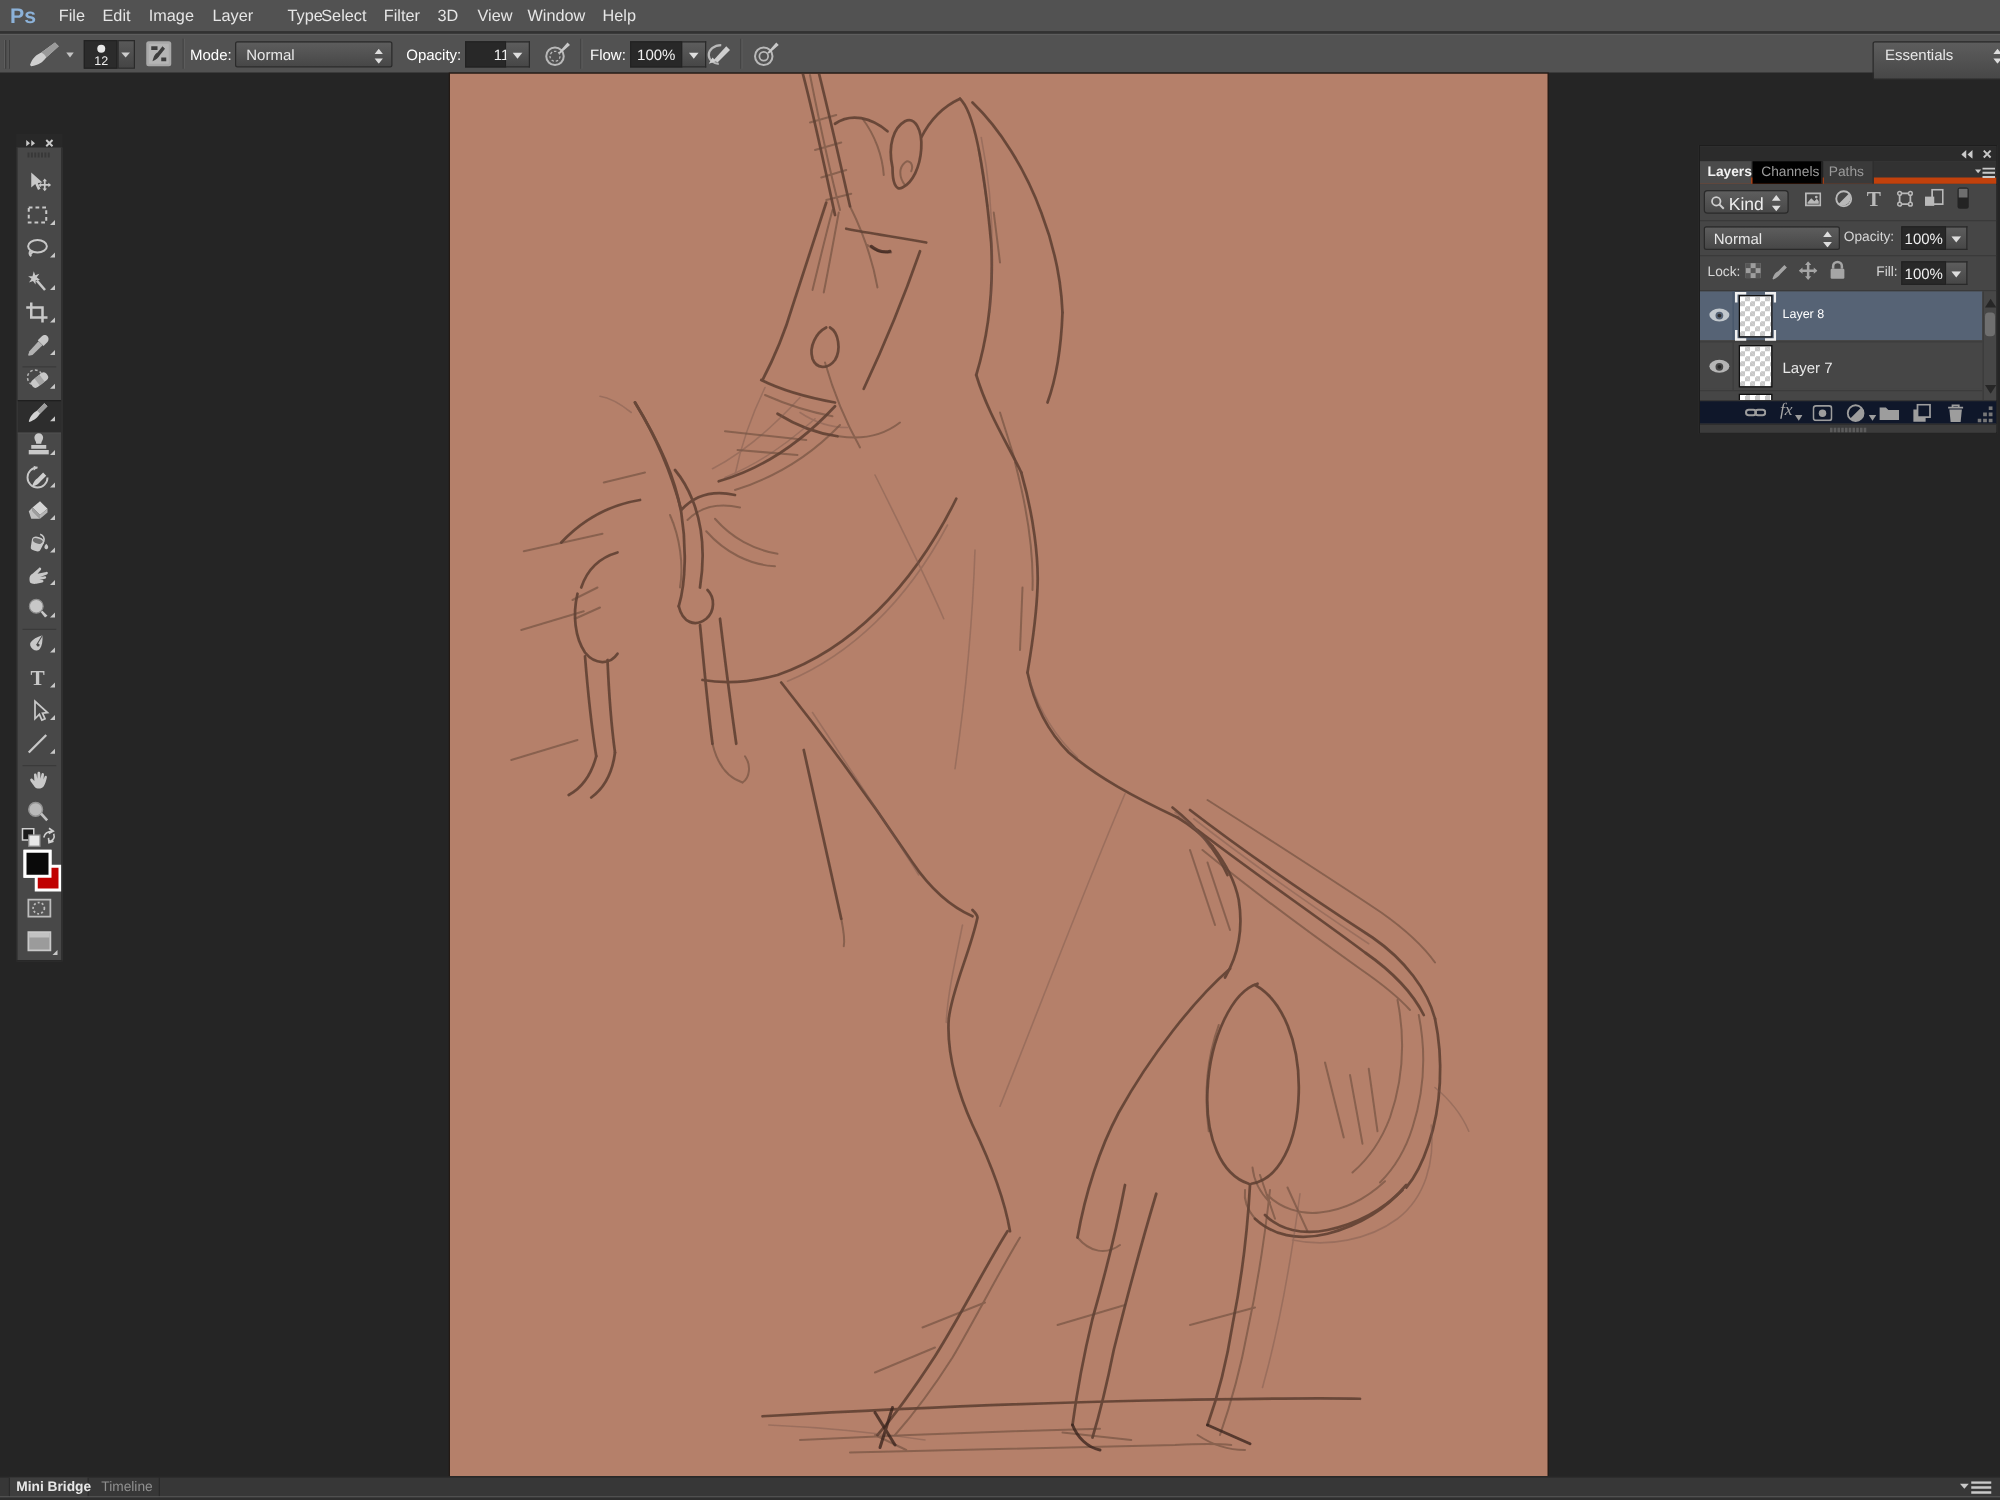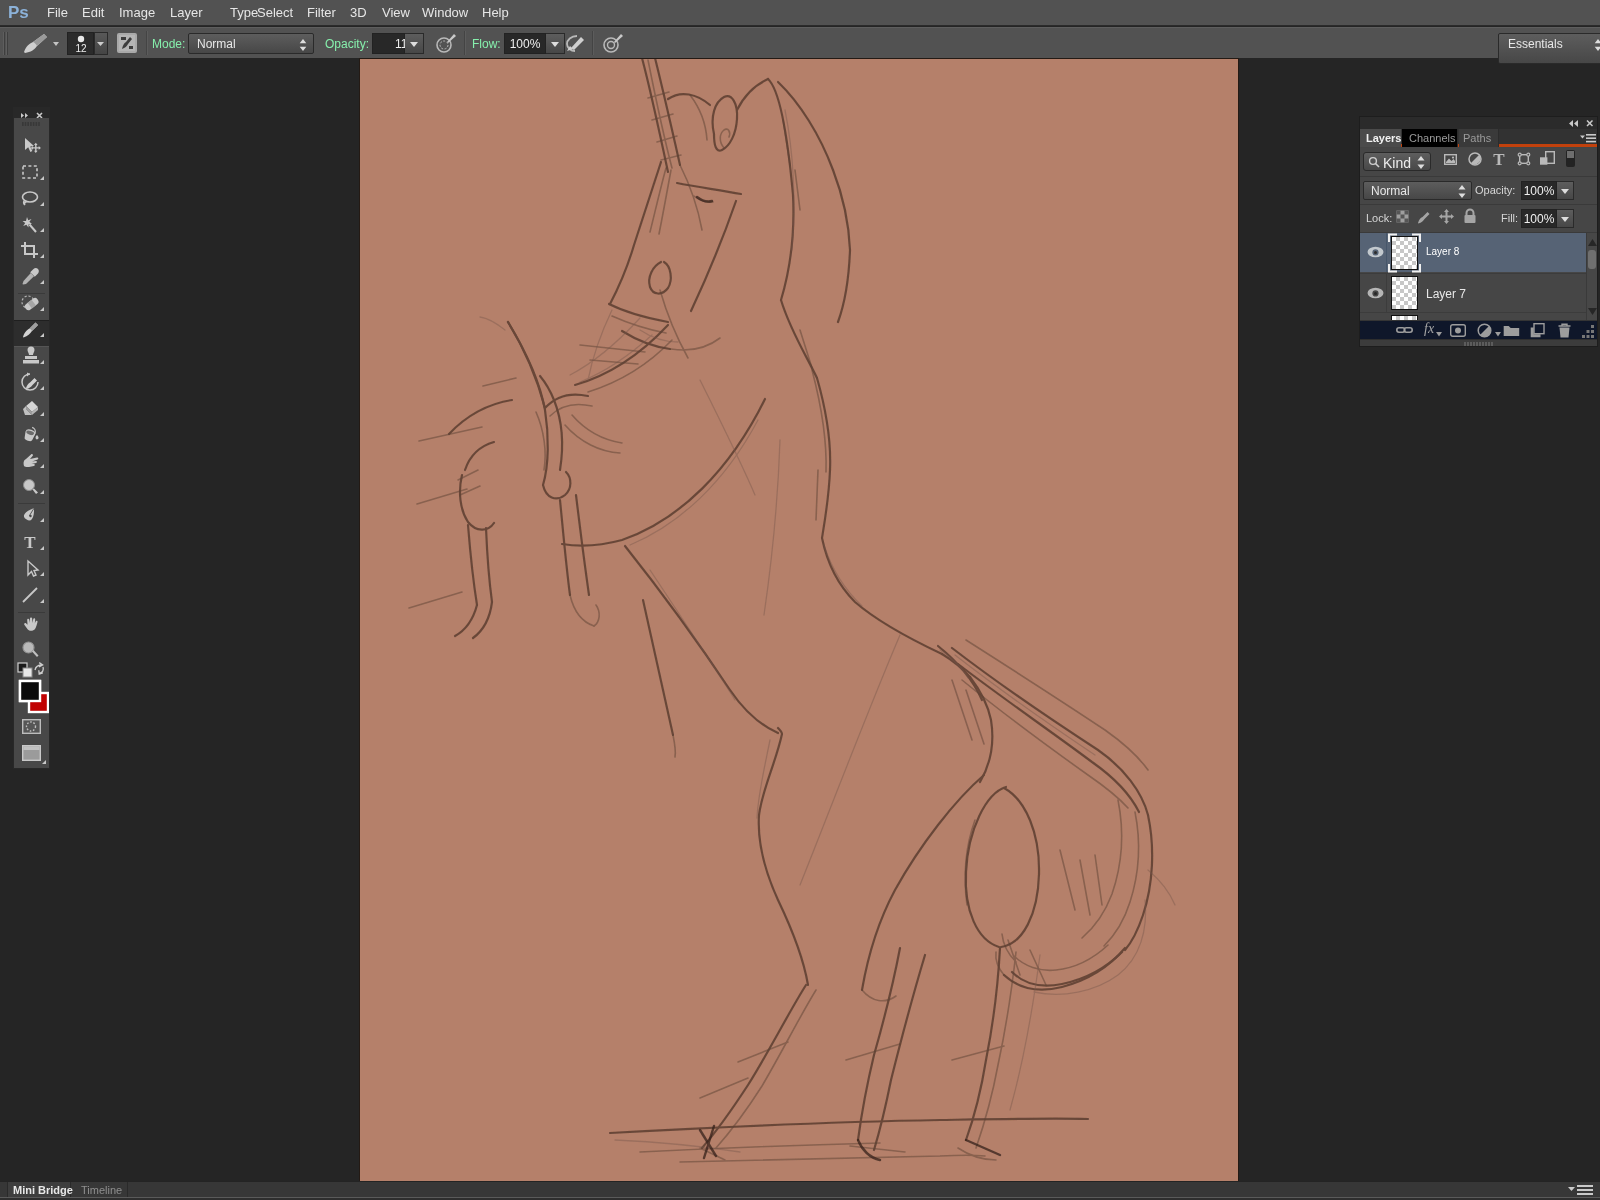"Mode:" .lbl { color: #86efac -> #ffffff }
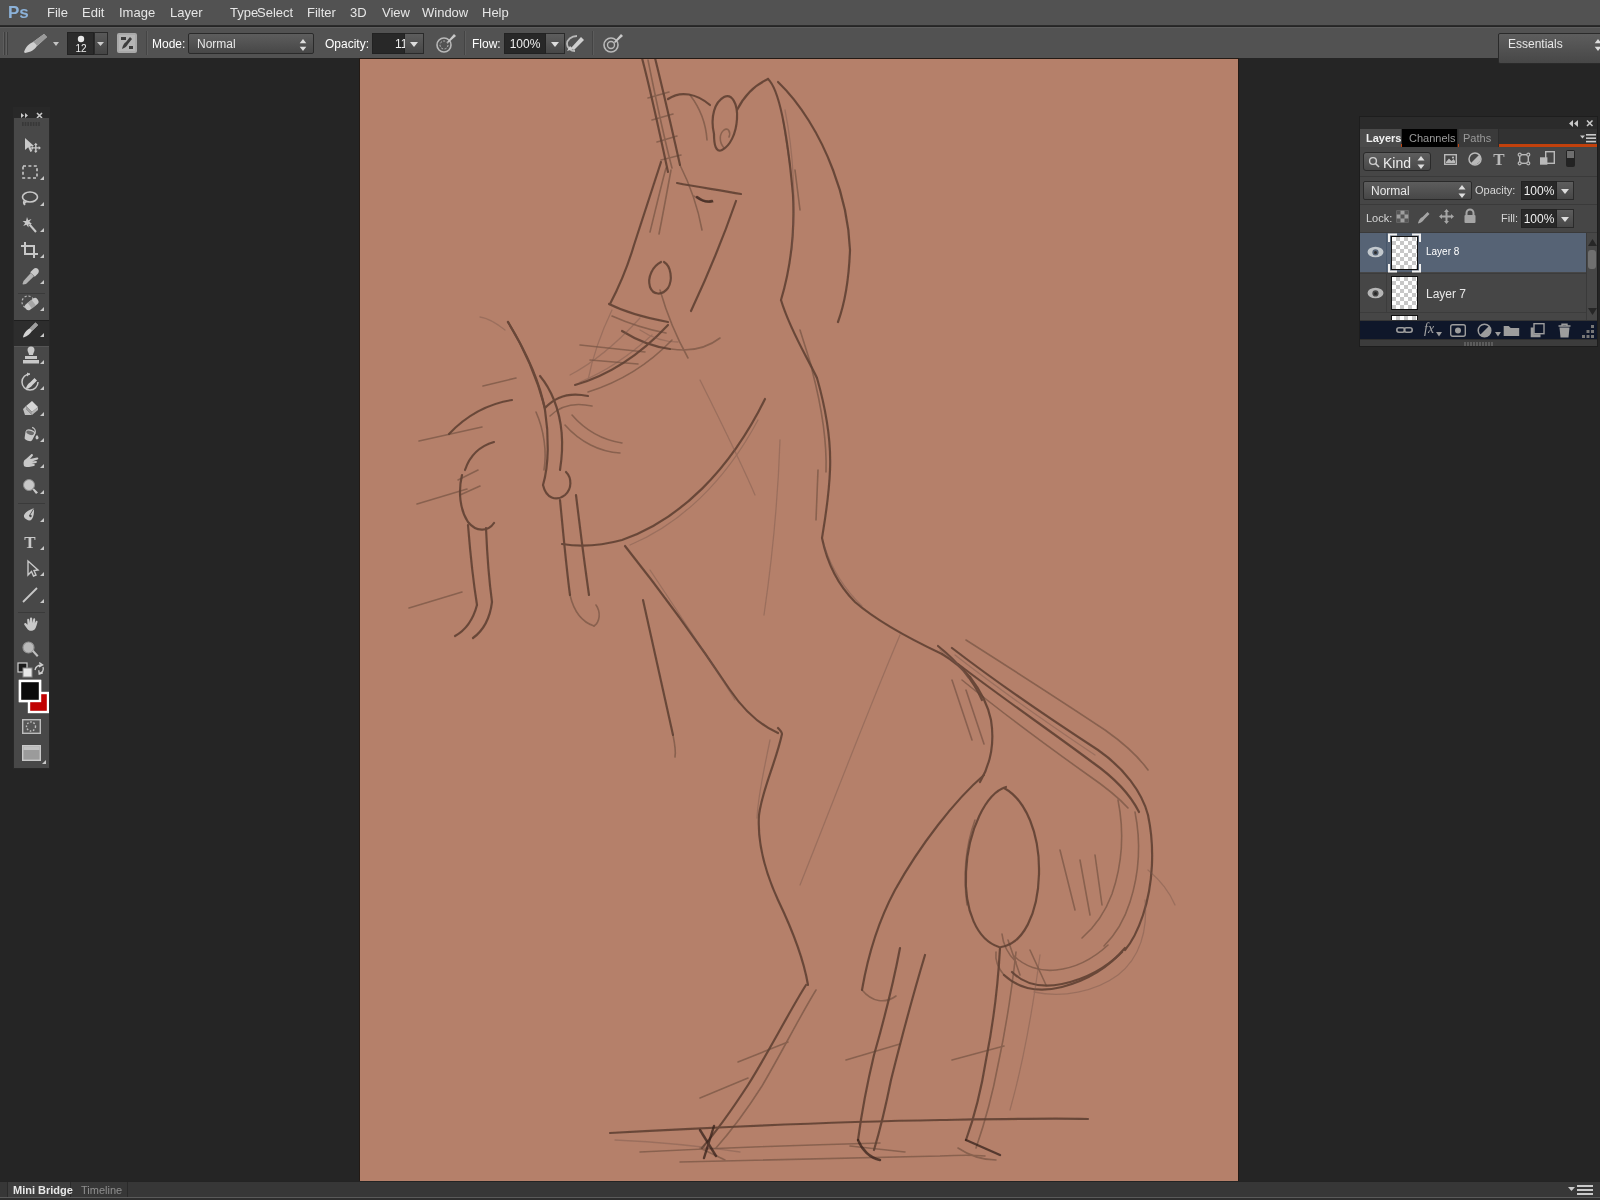"Layers" div.abs { border-bottom: 3px solid #c2410c -> 5px solid #c2410c }
